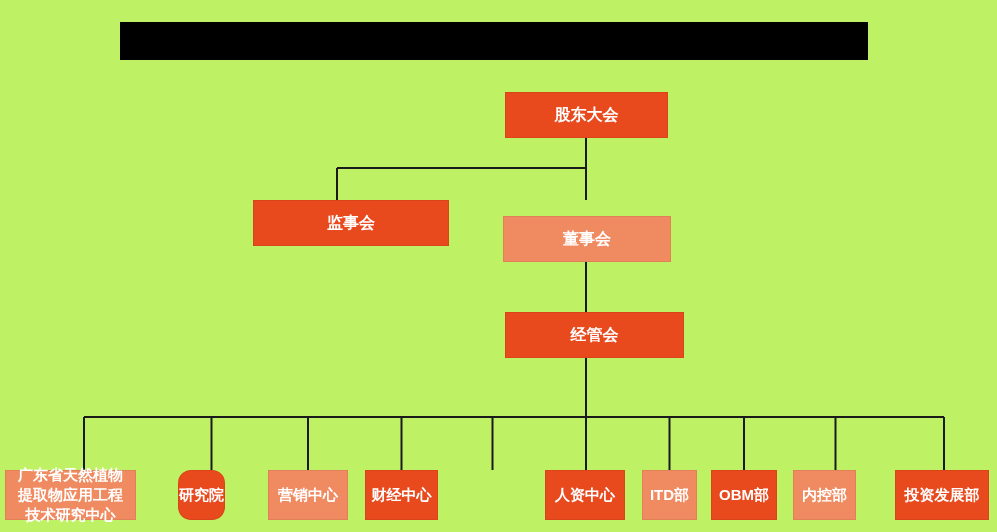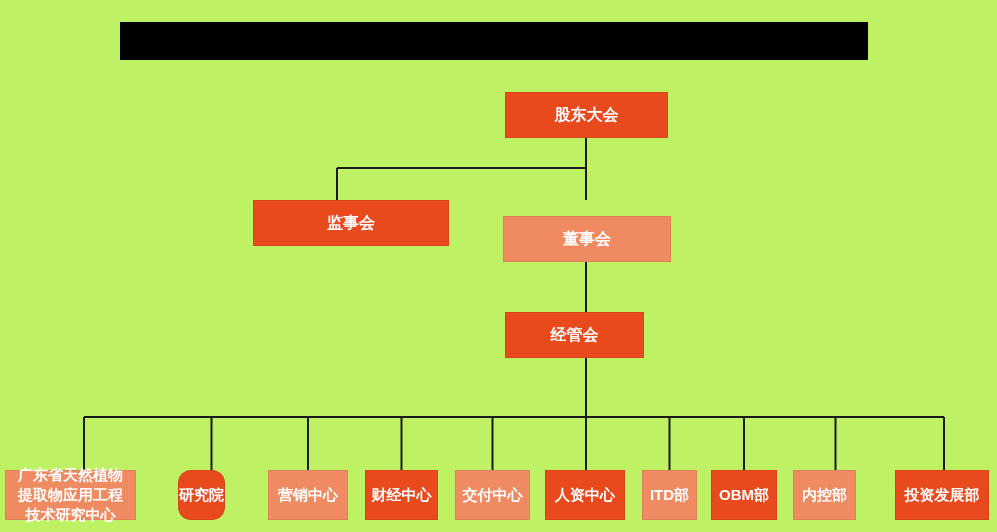"经管会" .n-management { width: 139px -> 179px }
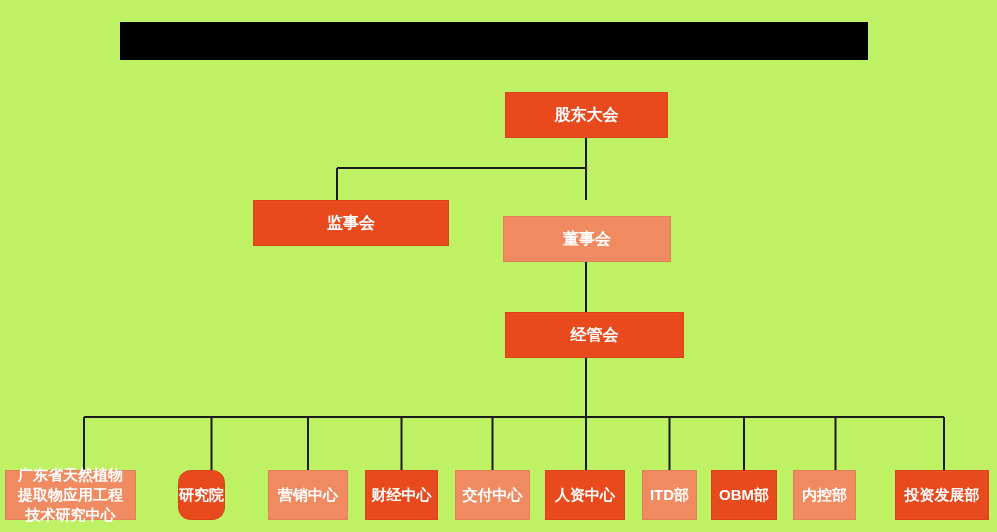"交付中心" div.node { html: <div>交付中心</div> -> none }
